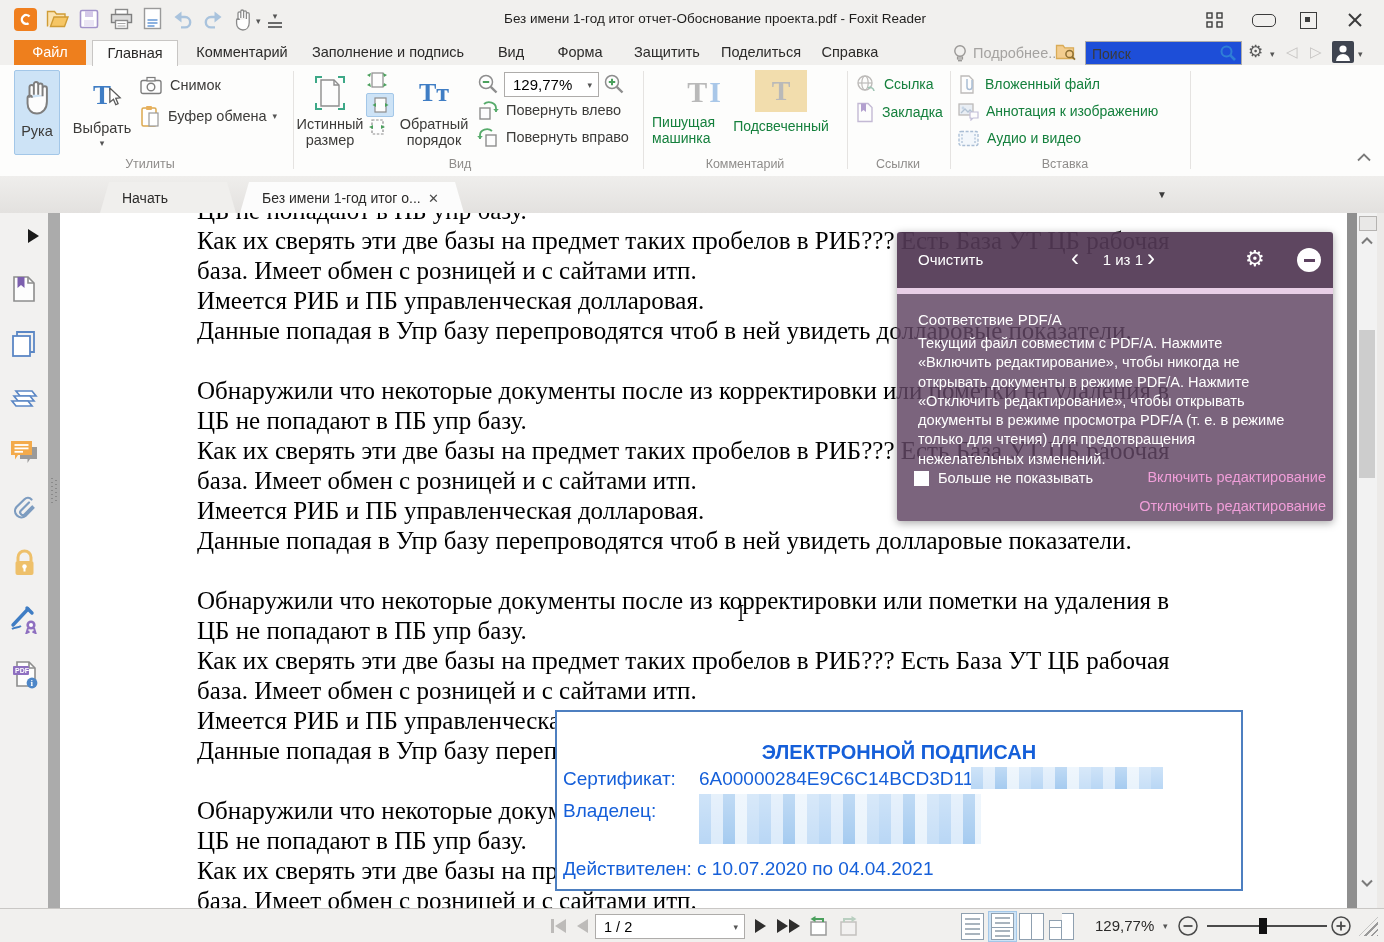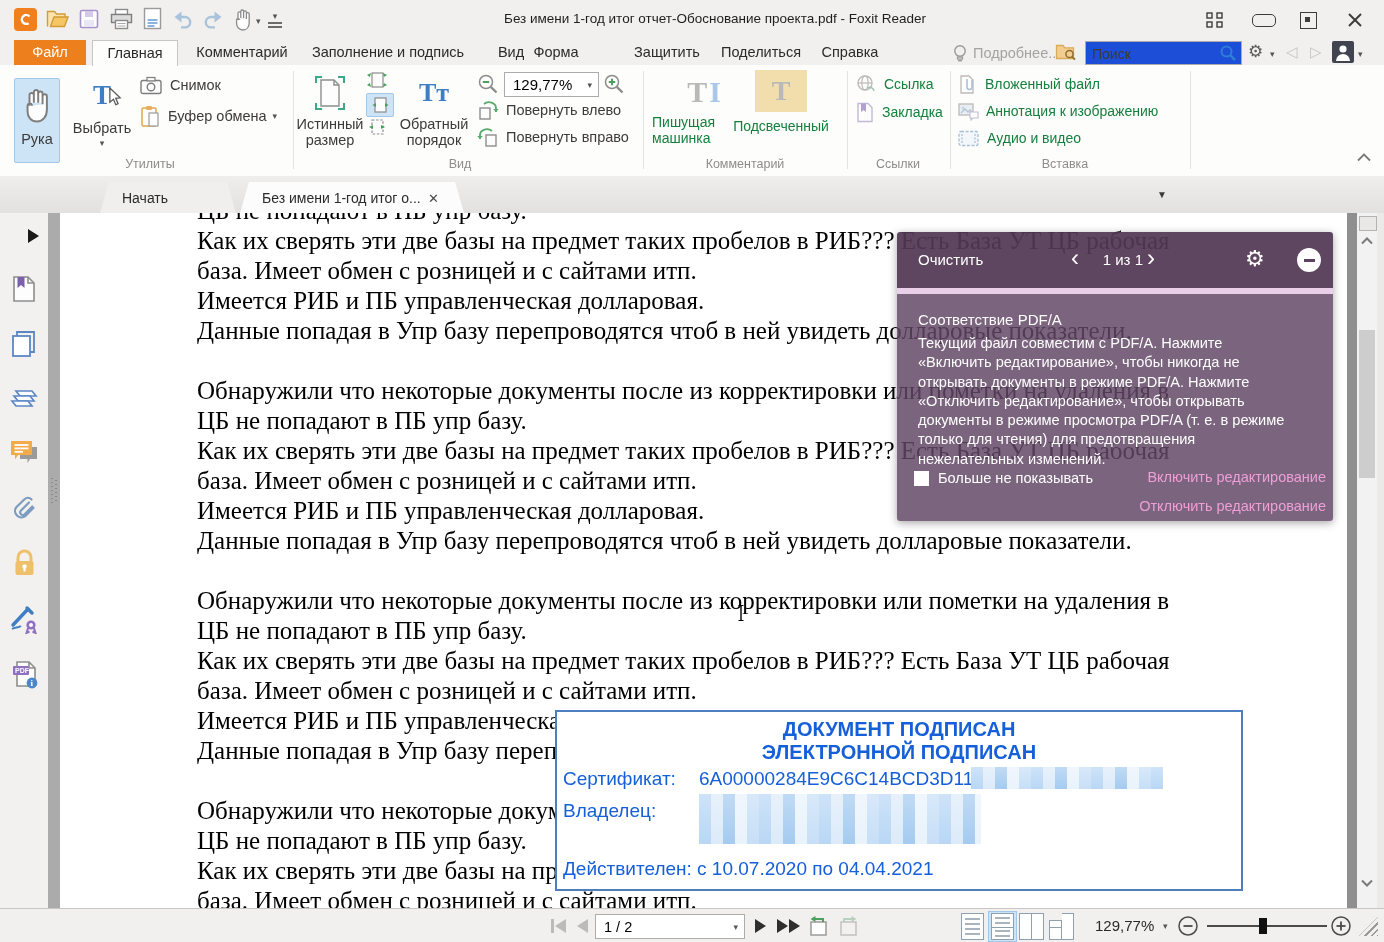"Форма" div.mi { left: 524px -> 548px }
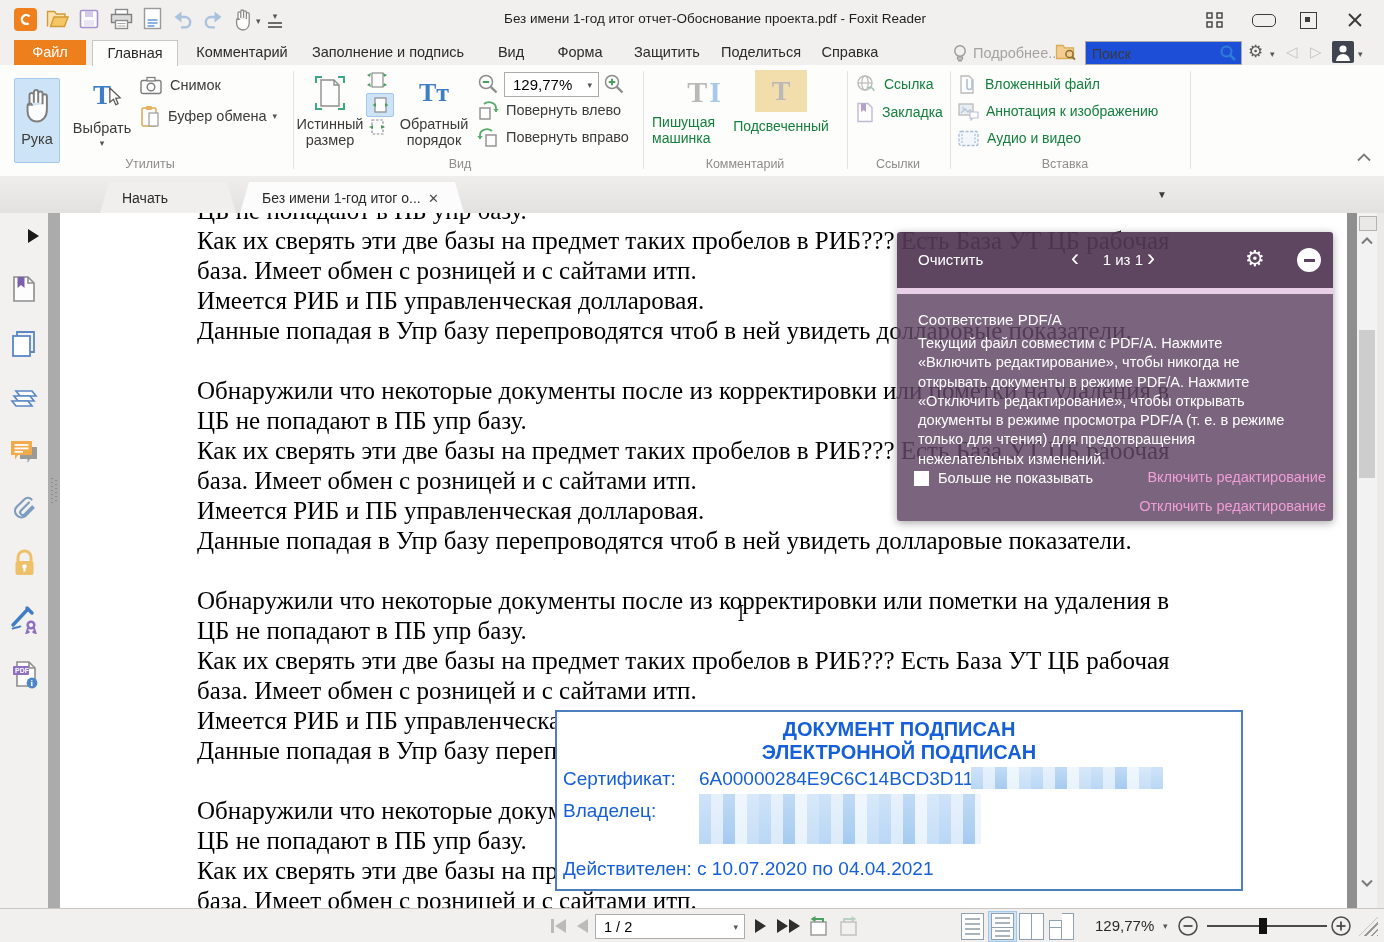"Рука" div.a { margin-top: 8px -> none }
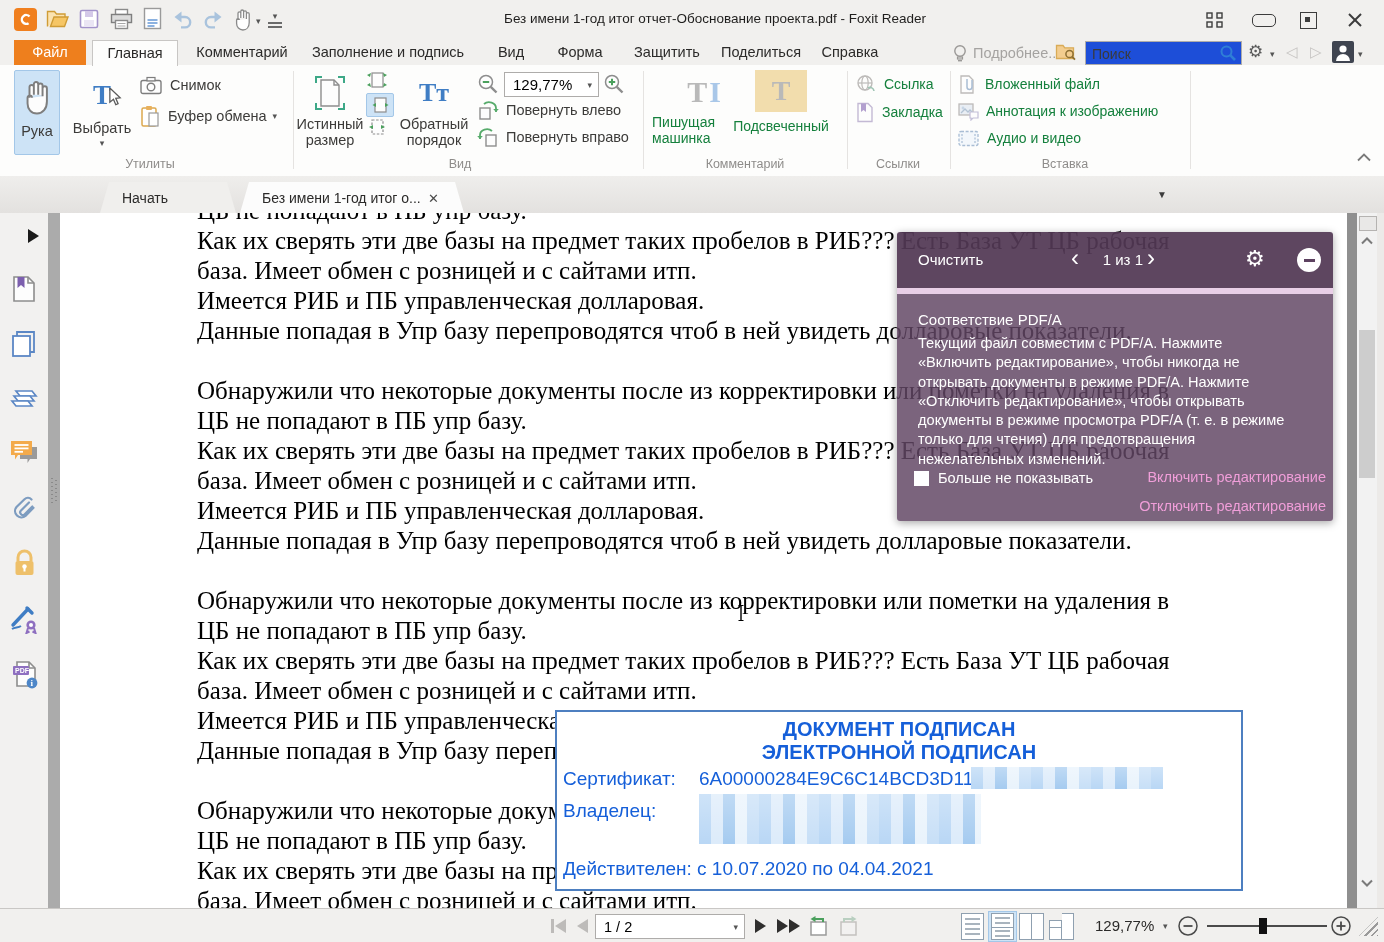"ДОКУМЕНТ ПОДПИСАН" div.a { html: <div>ДОКУМЕНТ ПОДПИСАН</div> -> none }
